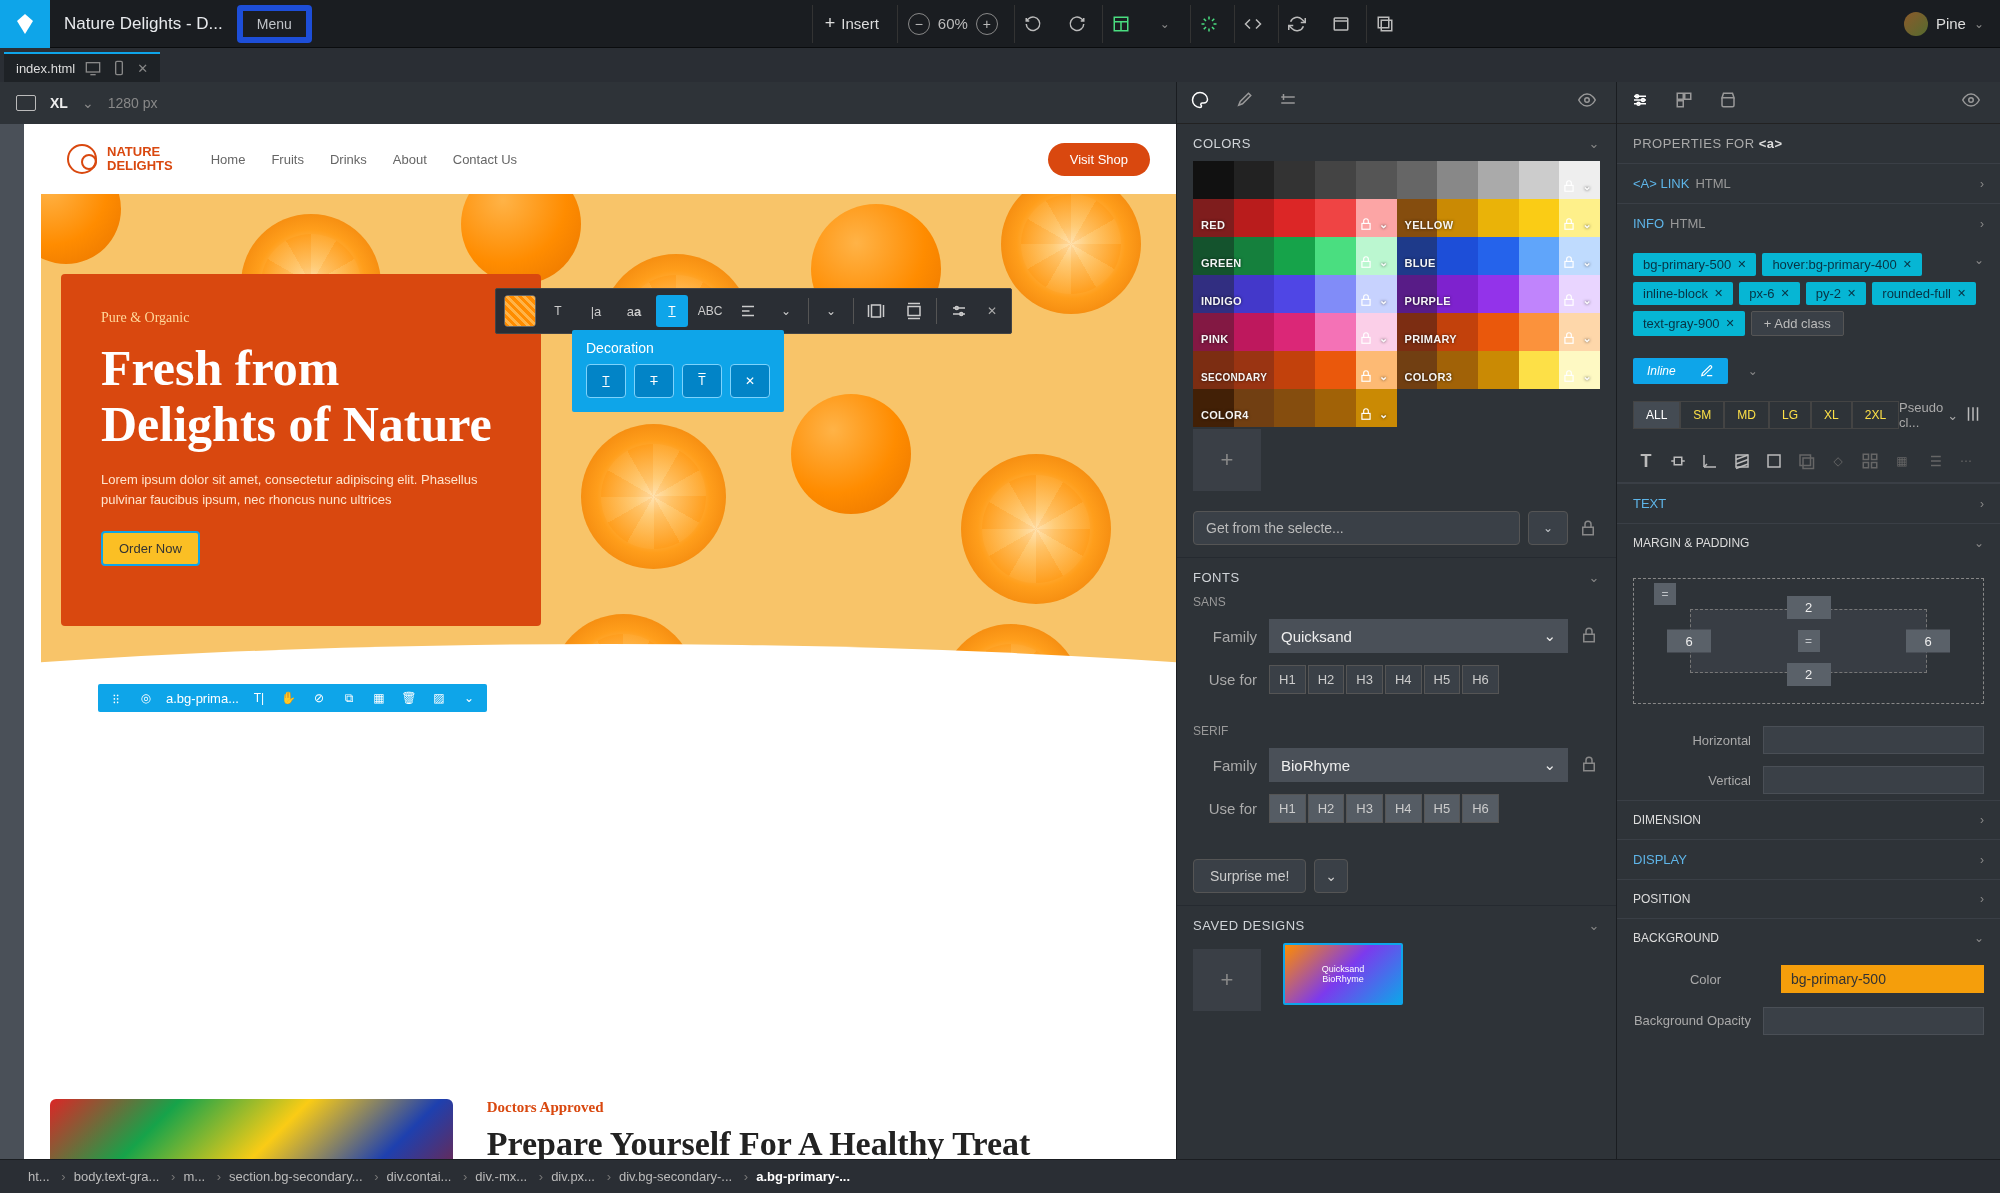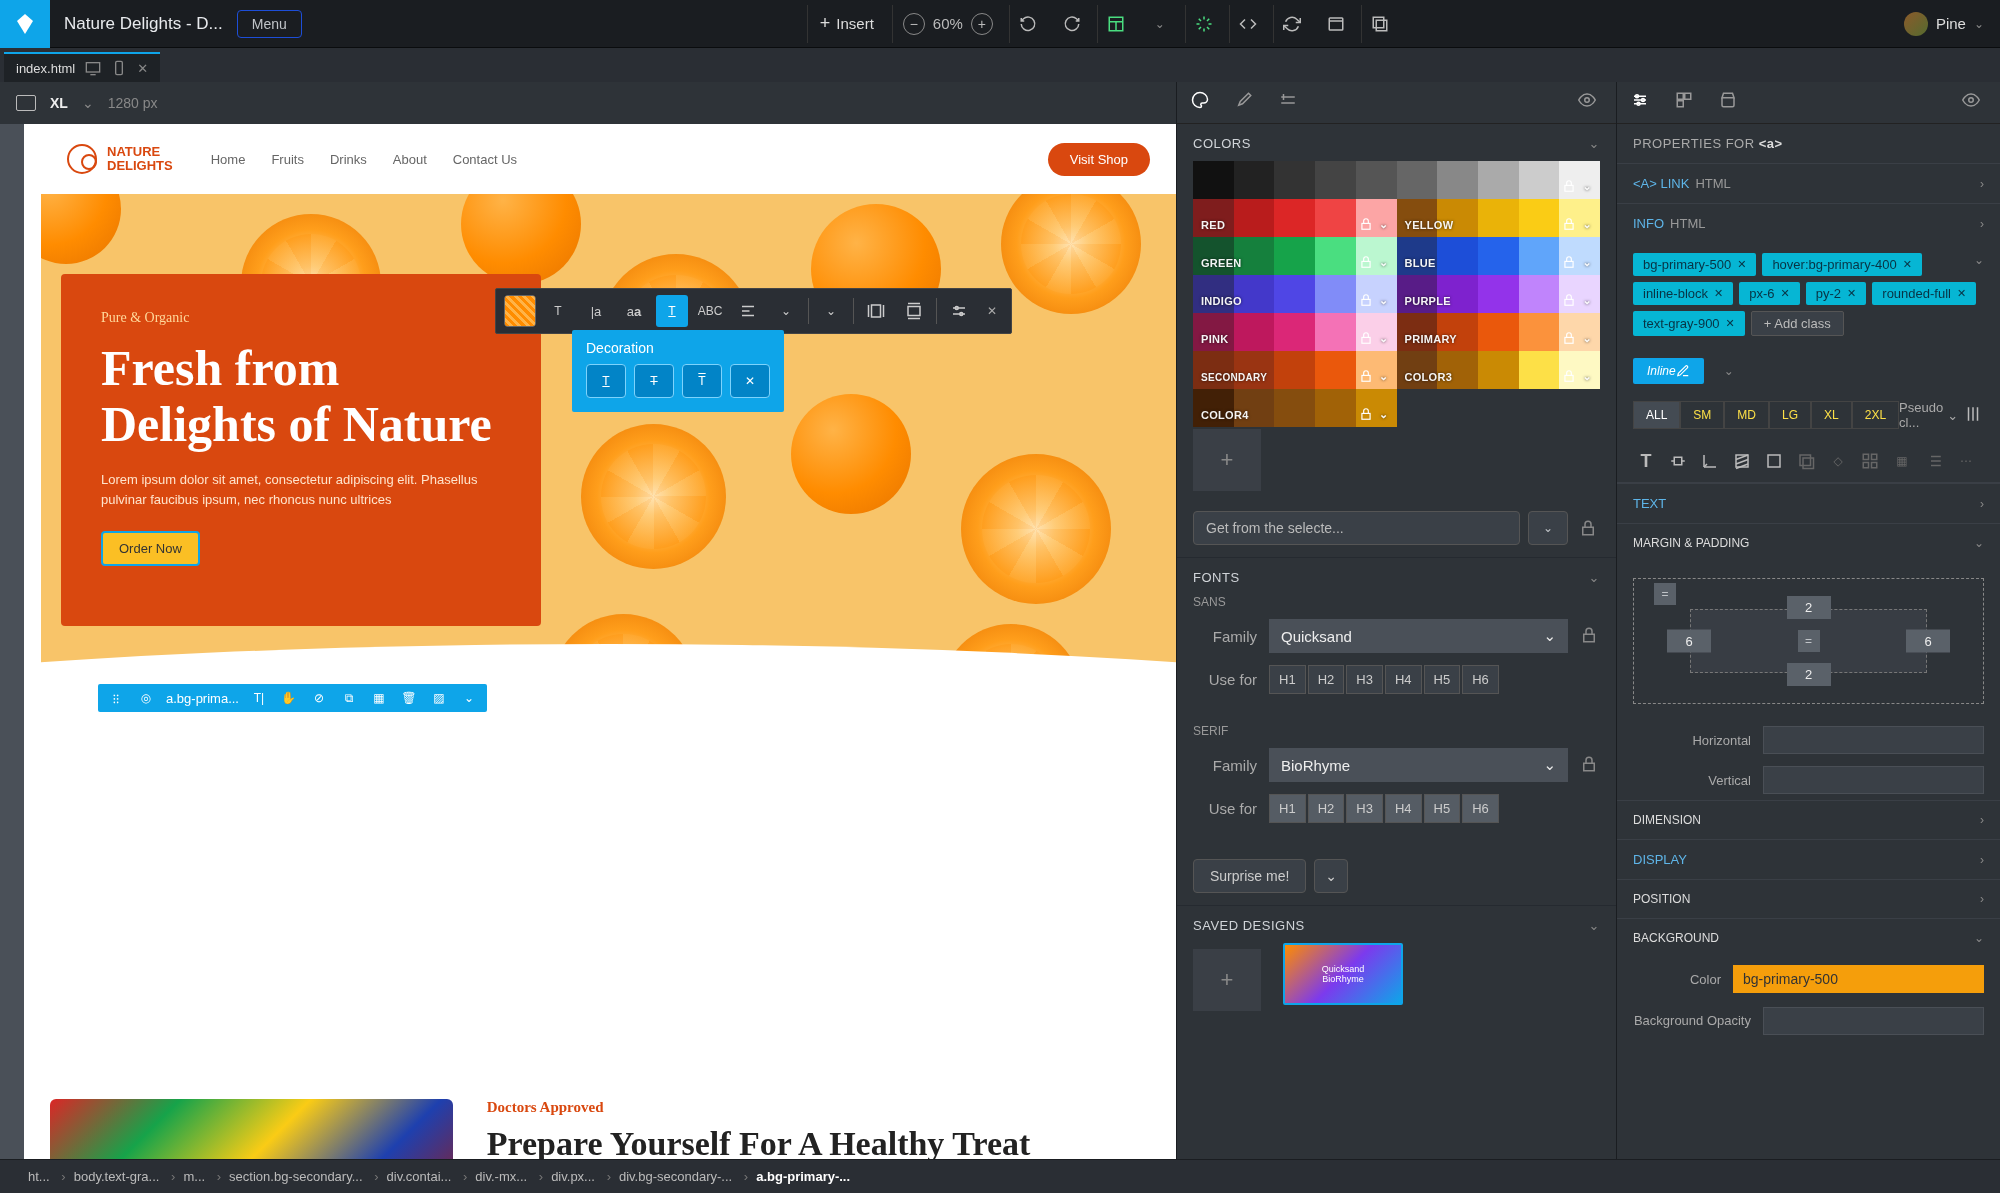"Menu" .menu-btn { border: 1px solid #1d4ed8 -> 6px solid #1d4ed8 }
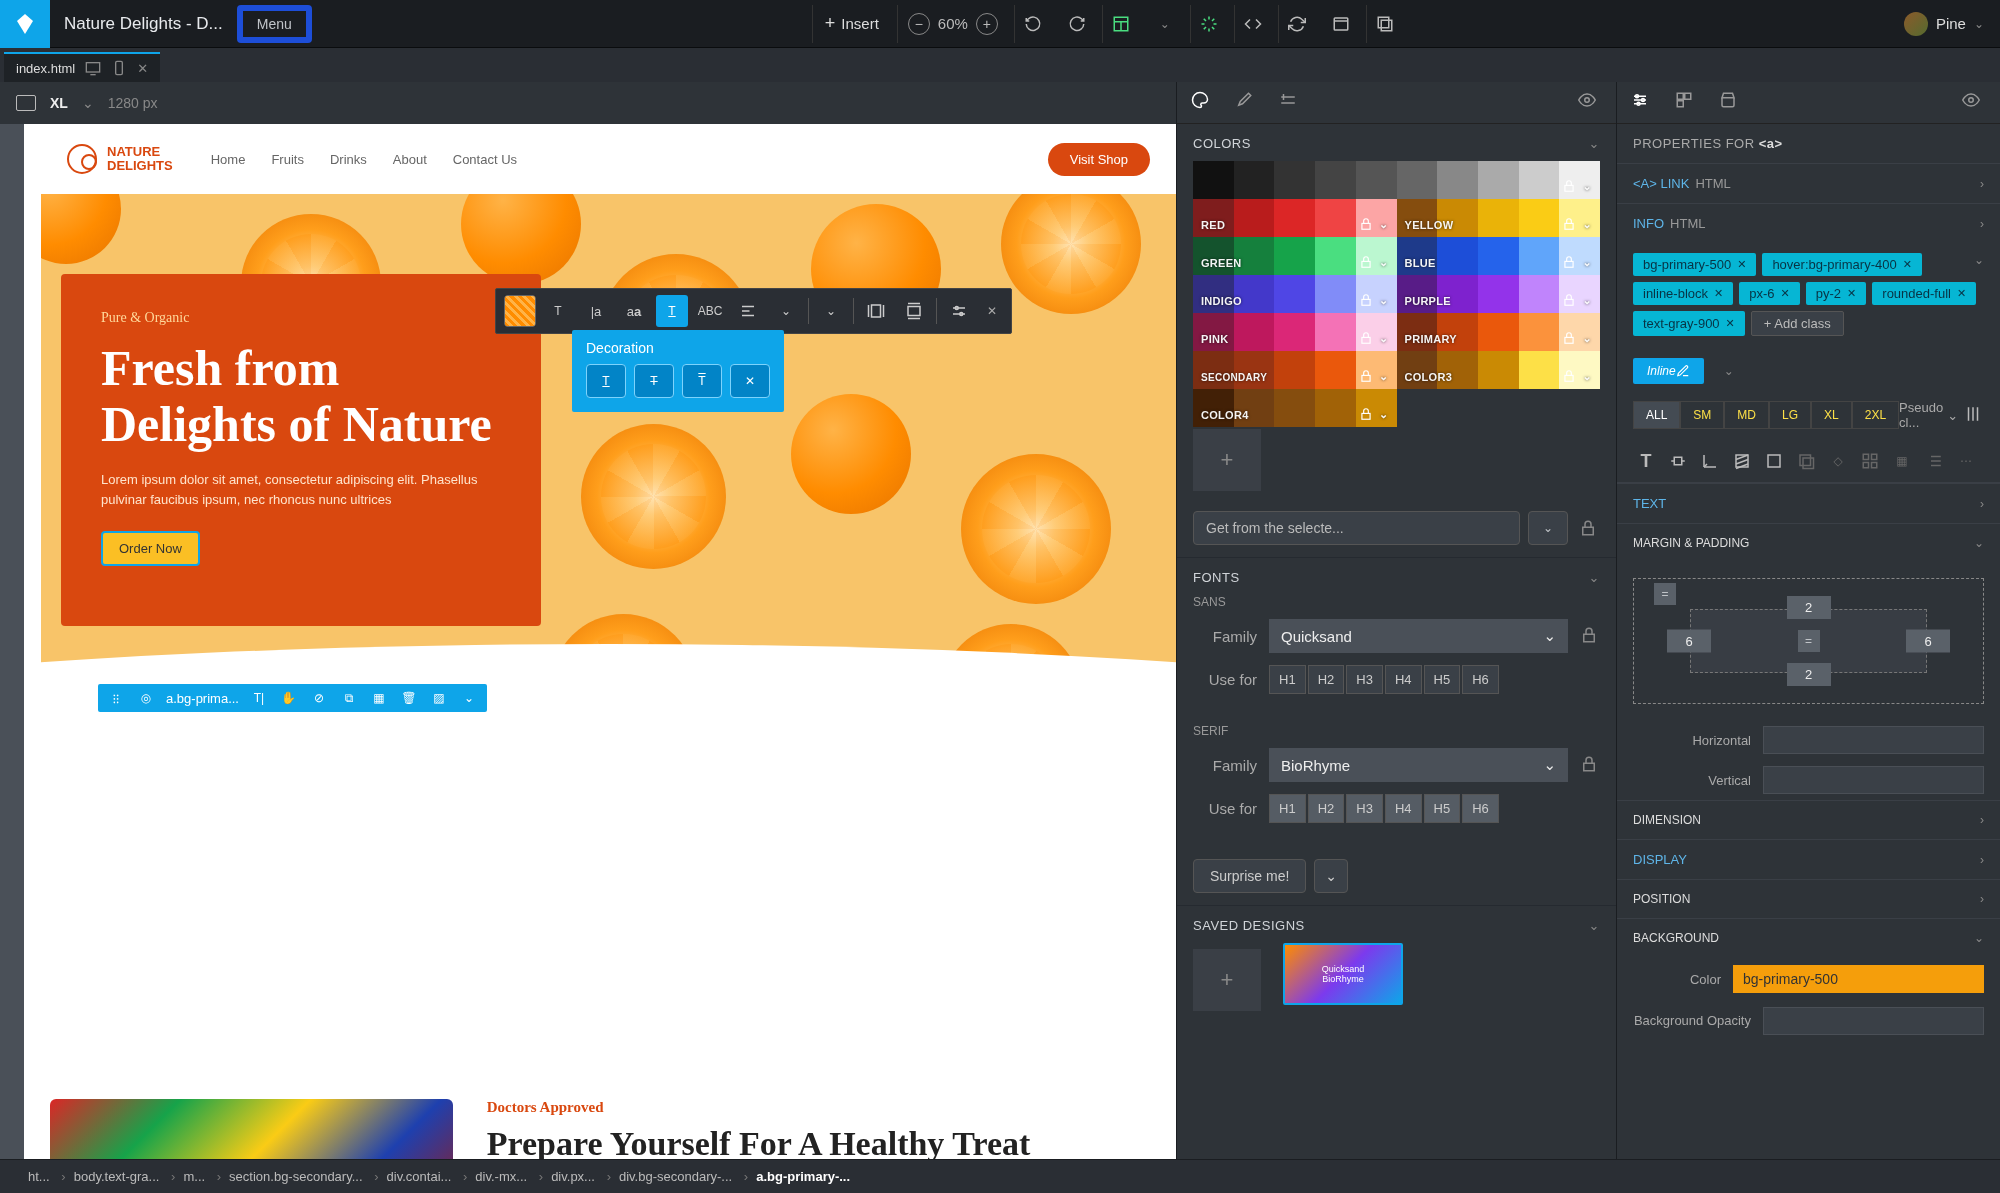"Inline" .inline-btn { gap: 0 -> 24px }
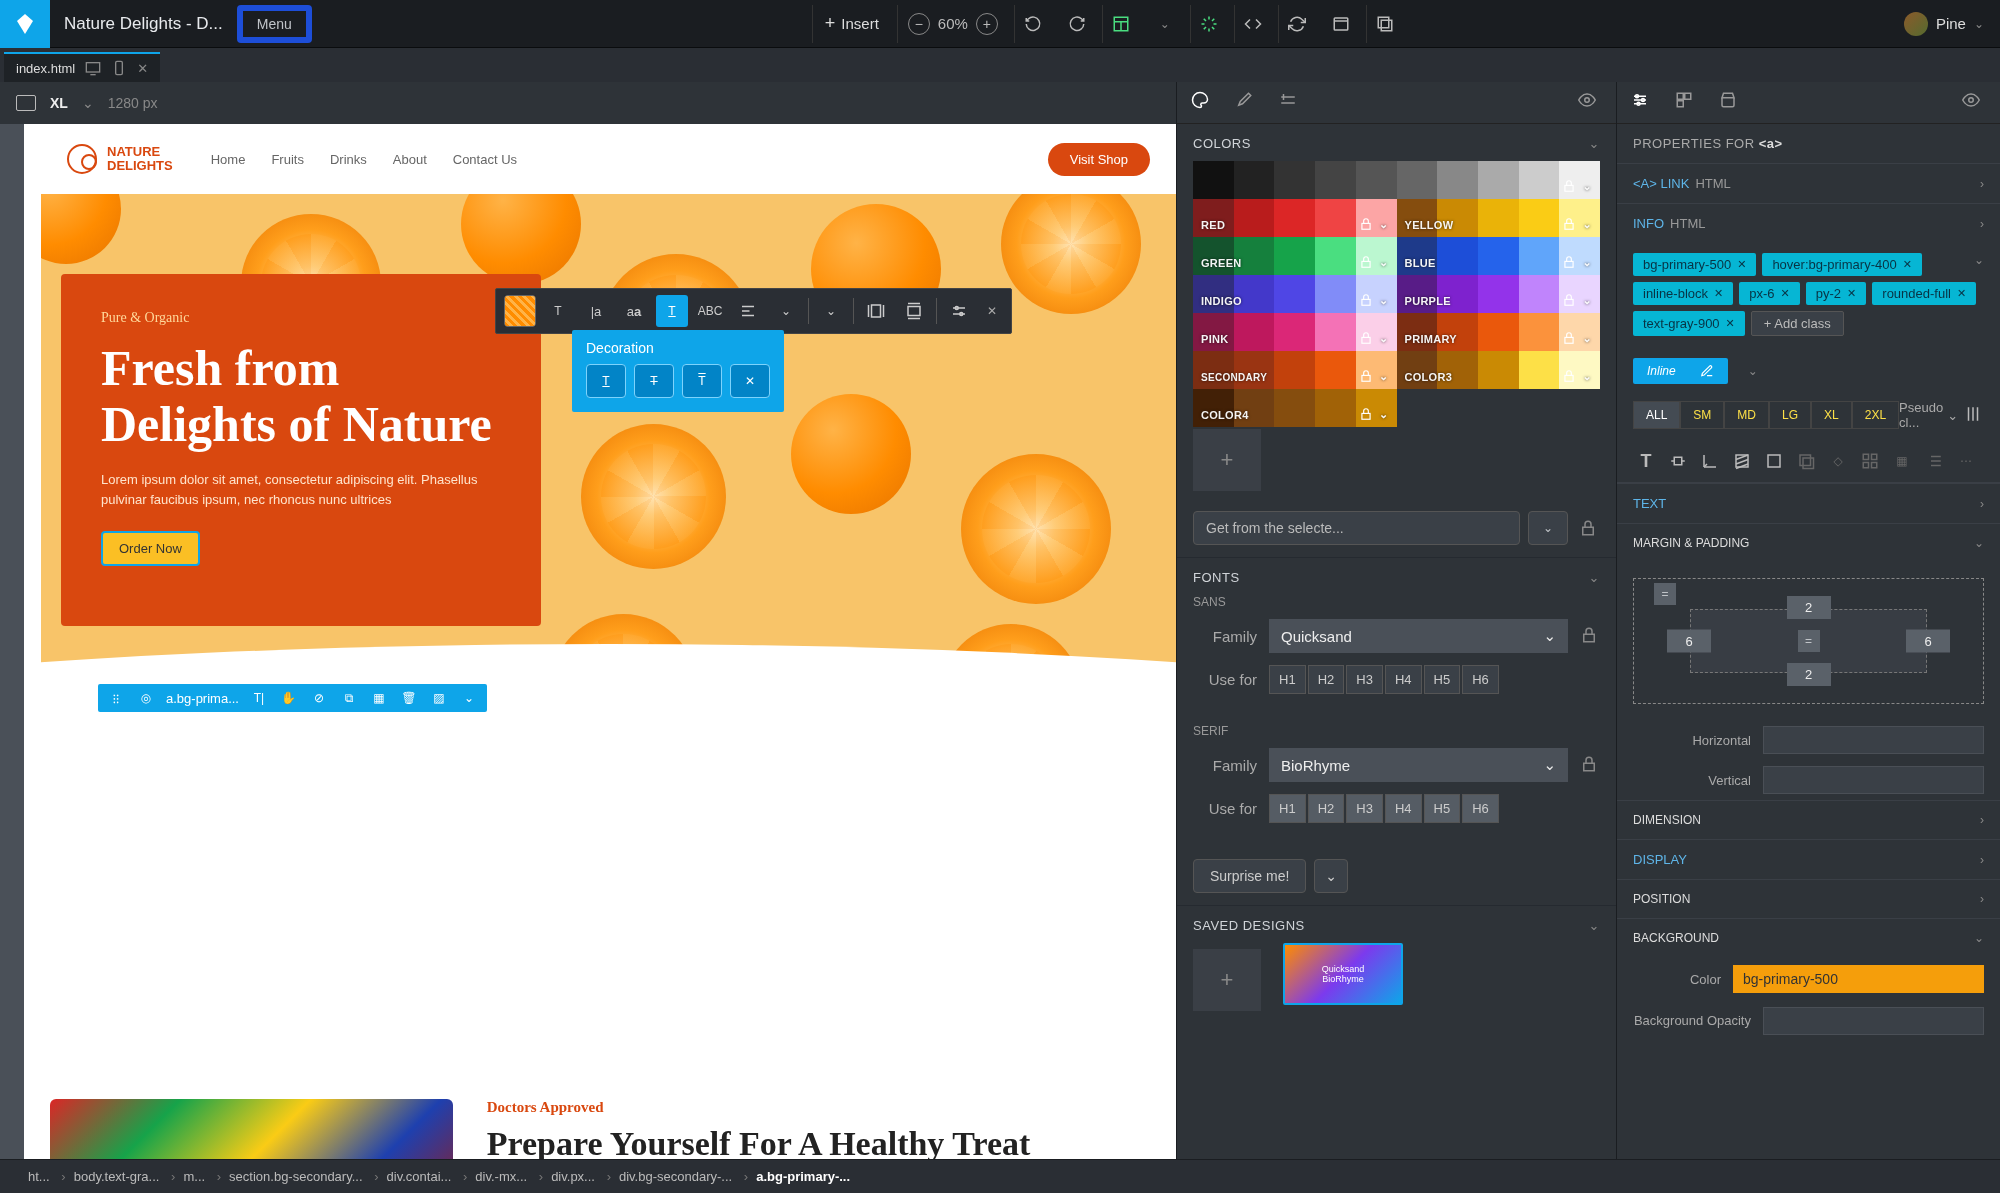"Color" .bg-color-row { gap: none -> 48px }
